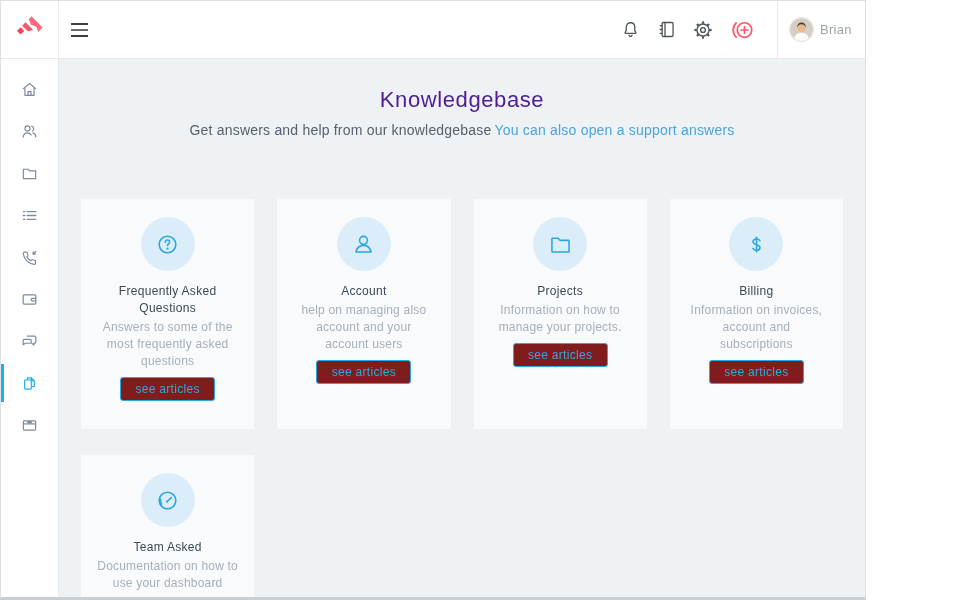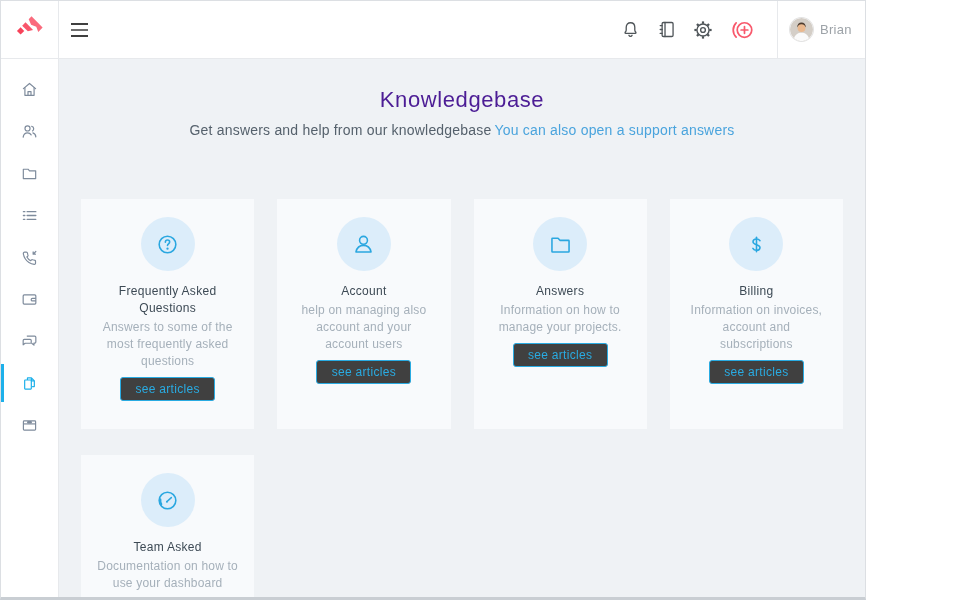"Answers" h2.card-title { text: Answers -> Projects }
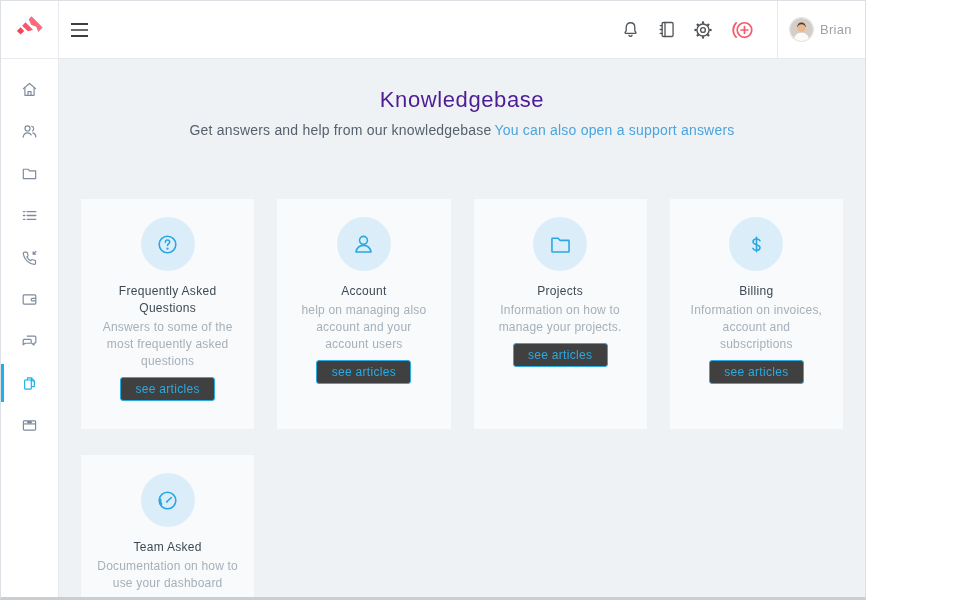"see articles" .see-articles { background: #404040 -> #7f1d1d }
